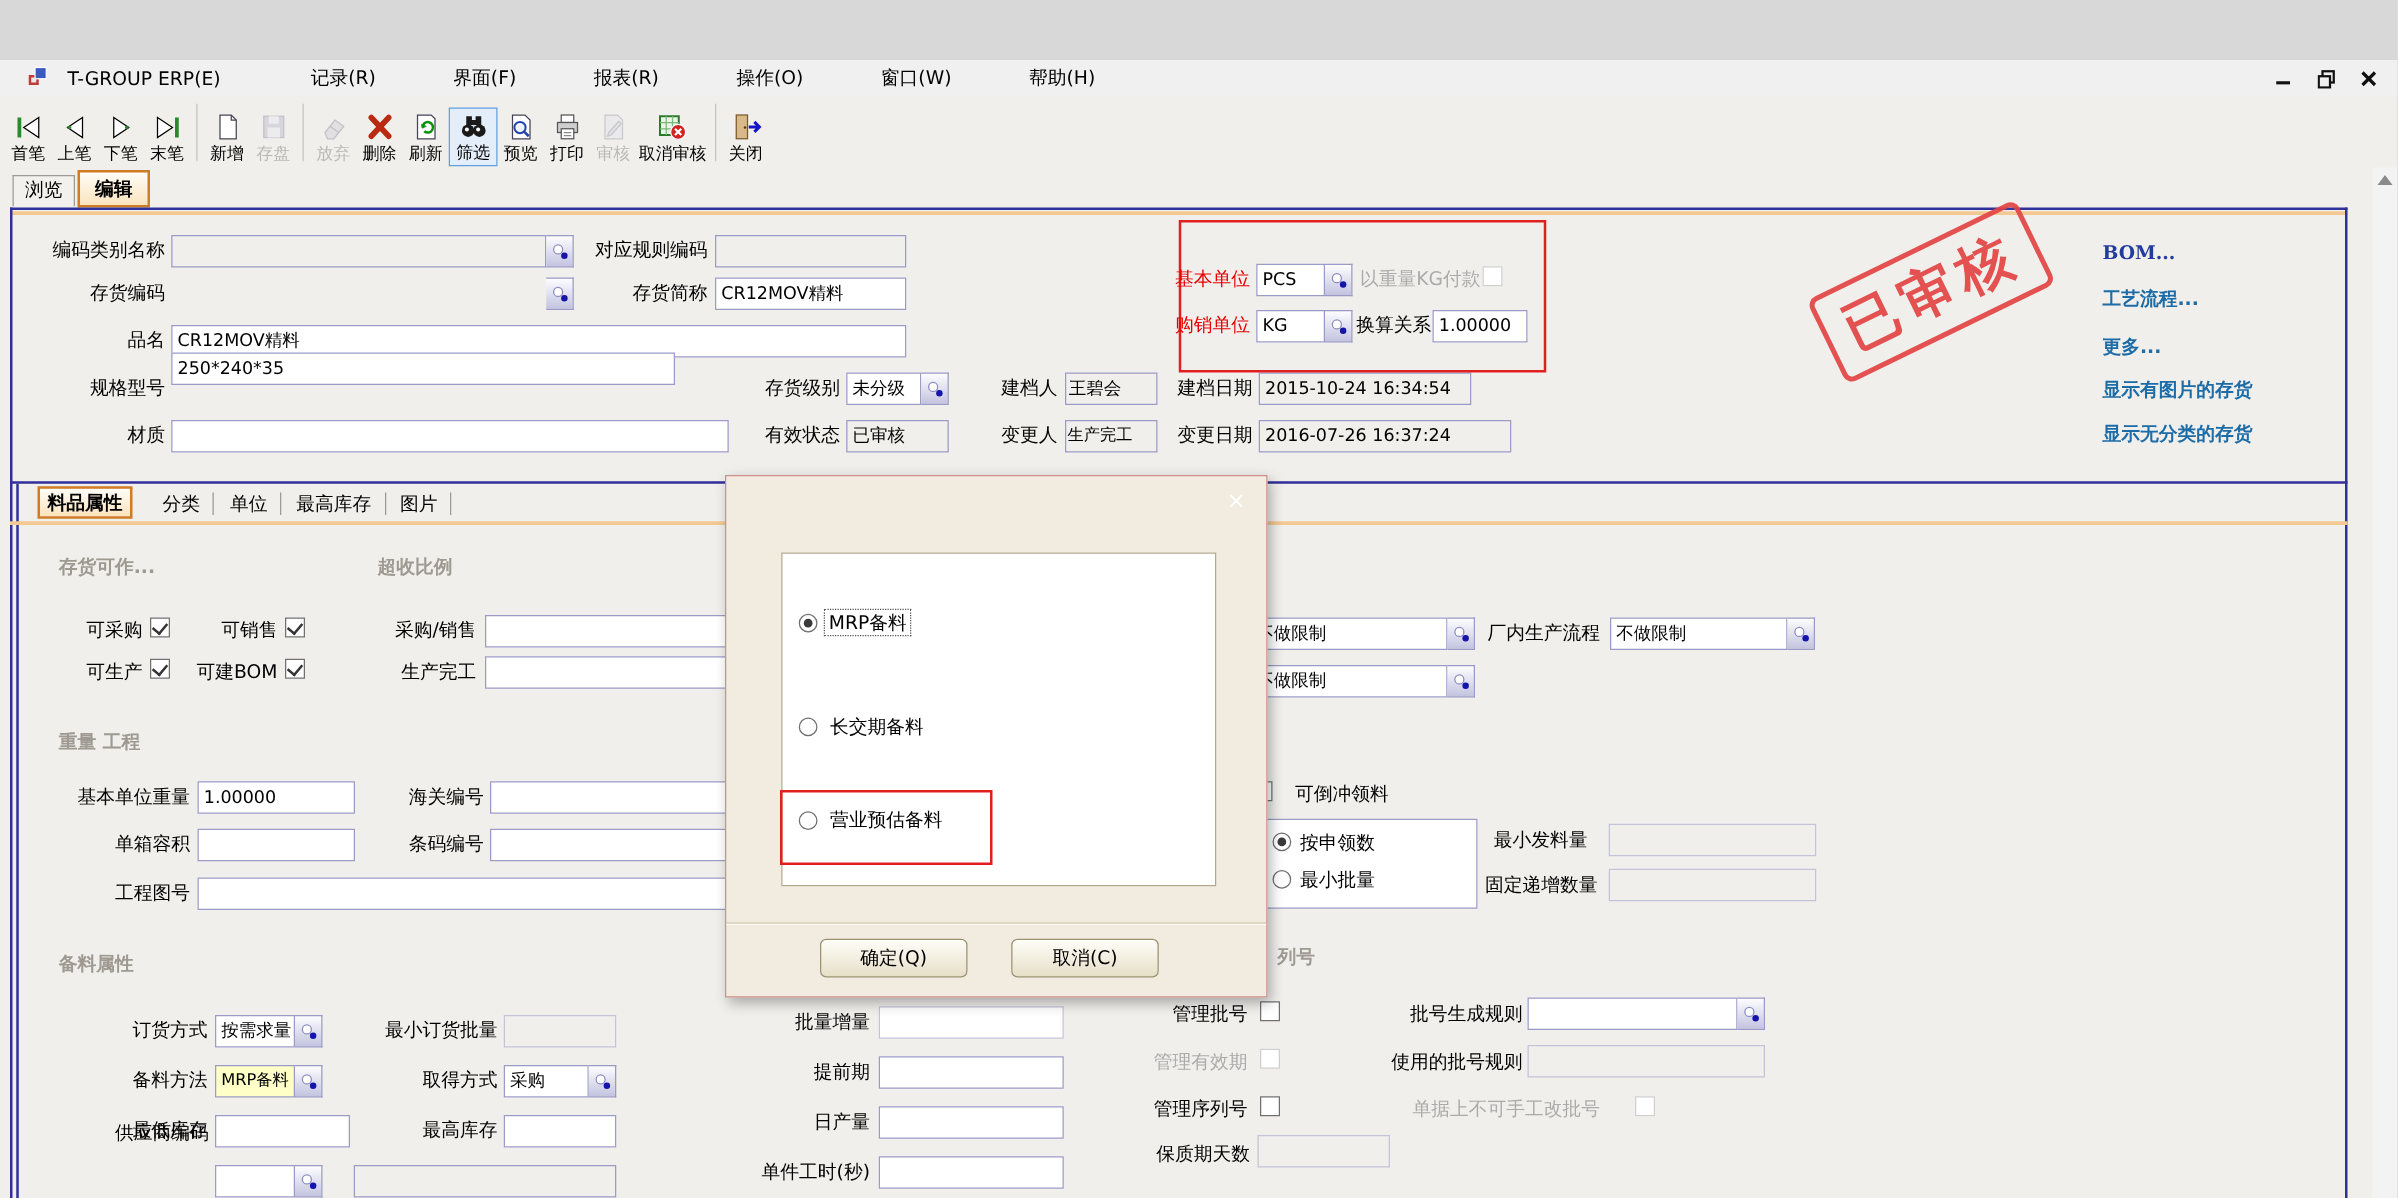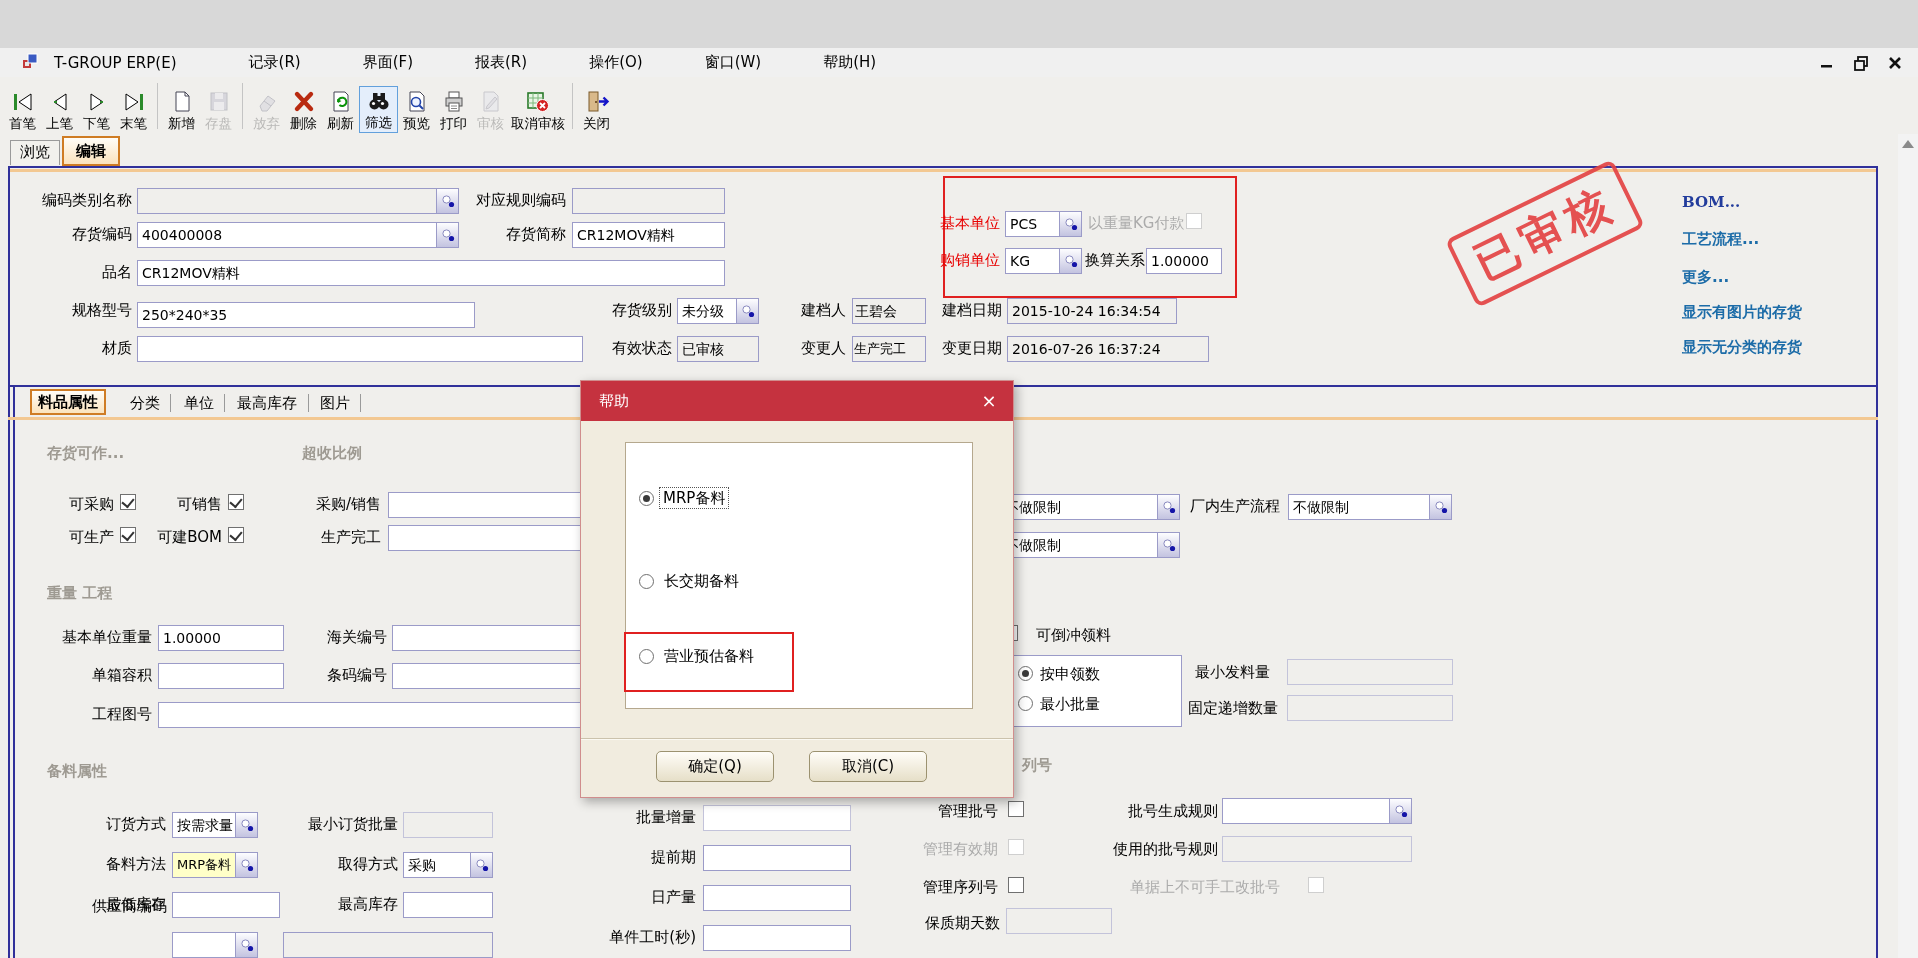"400400008" div.fld { html: <div>400400008</div> -> none }
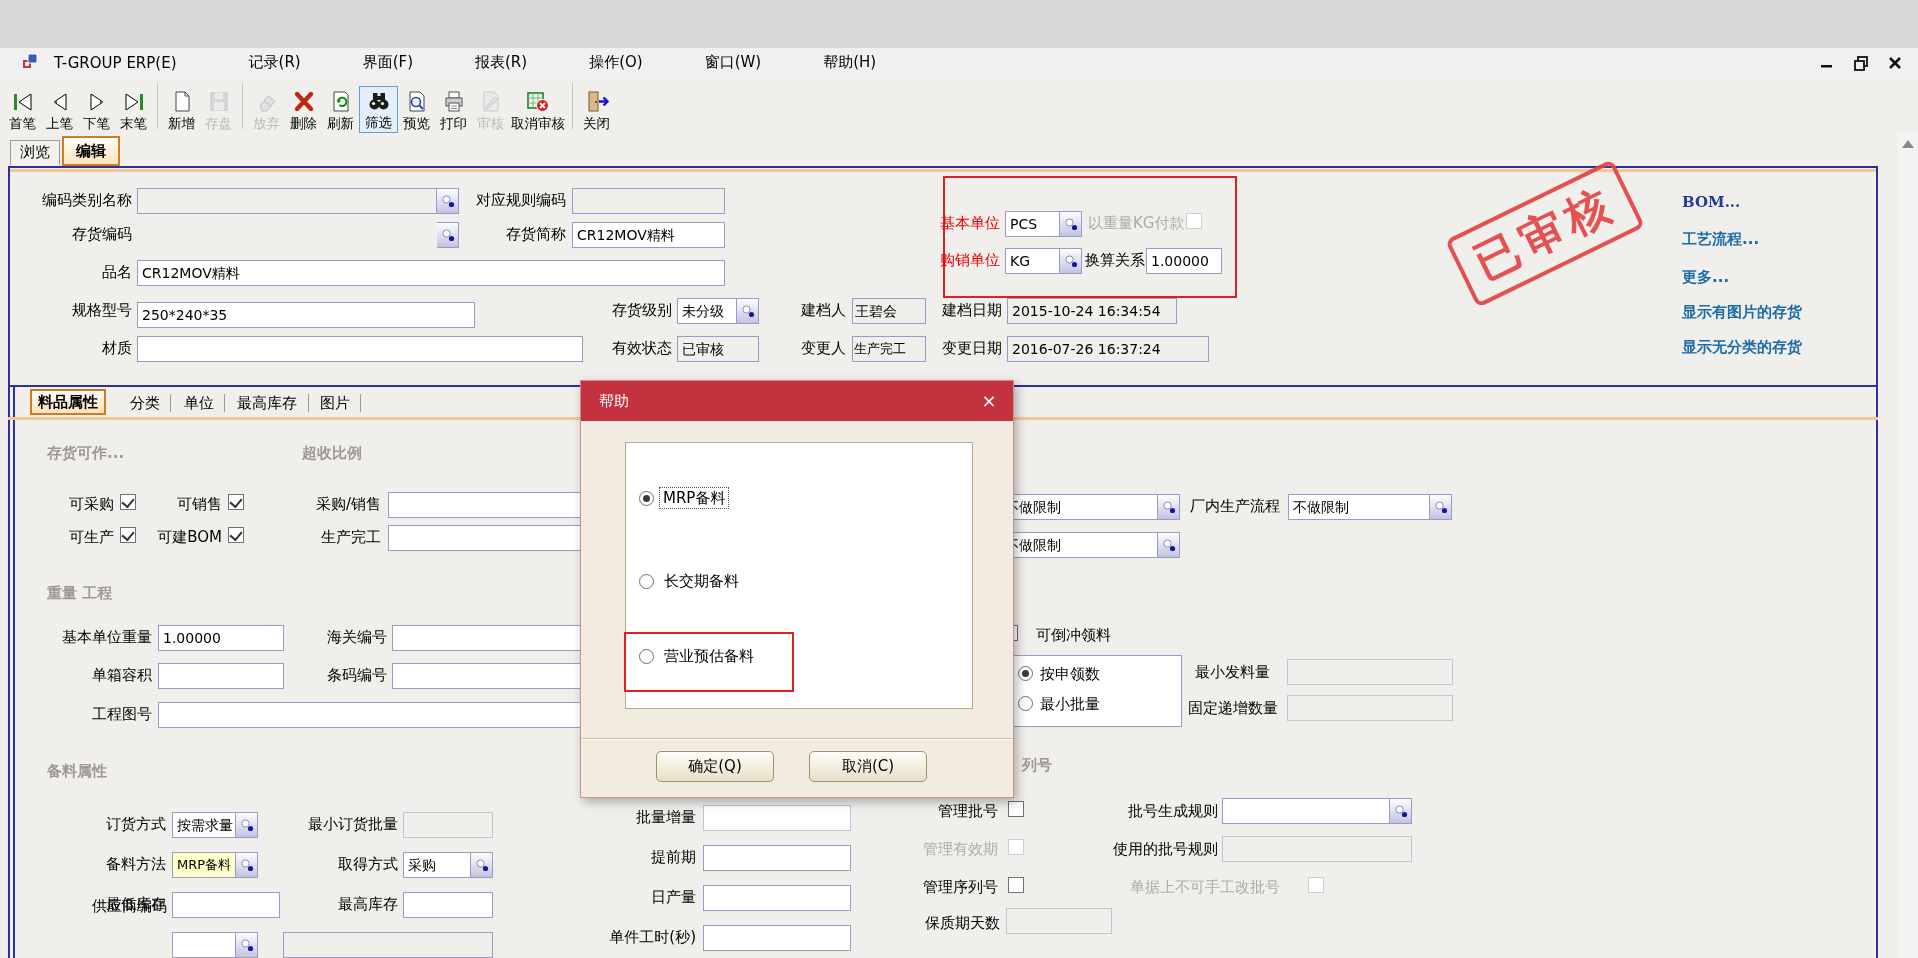"250*240*35" div.fld { top: 254px -> 234px; width: 338px -> 403px }
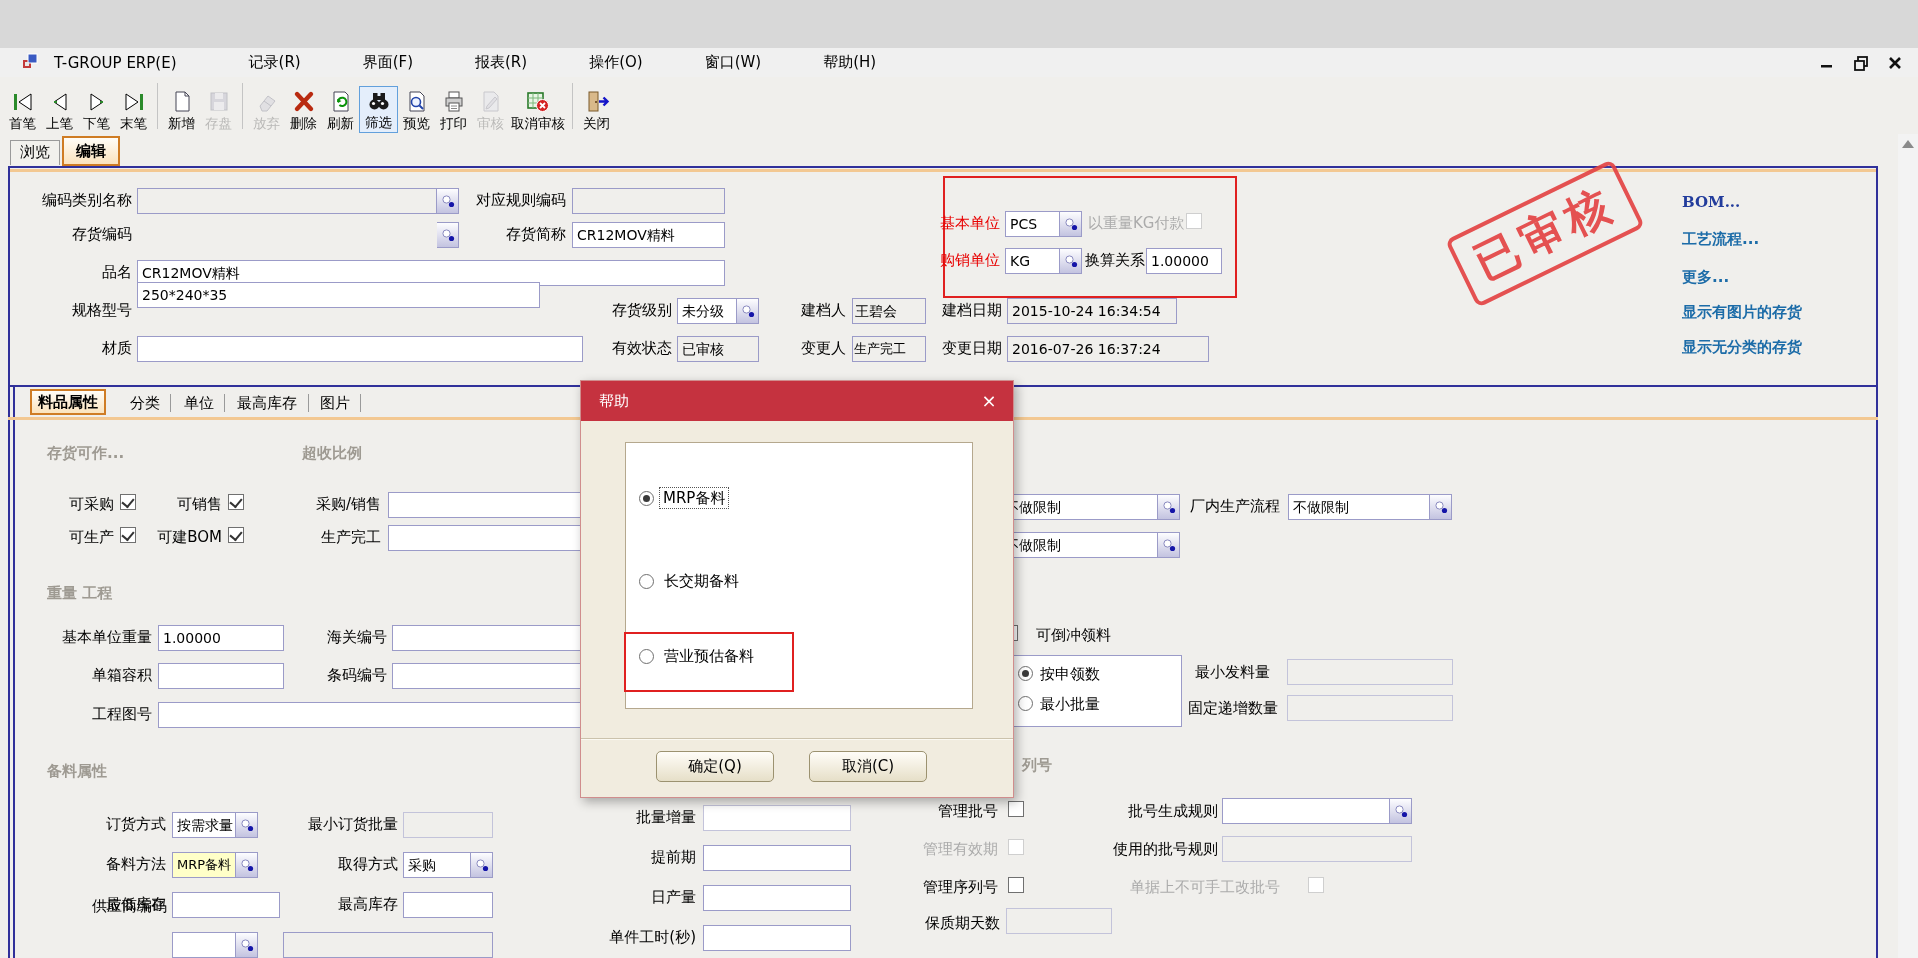"帮助" div.dlg-title { html: <div>帮助</div> -> none }
